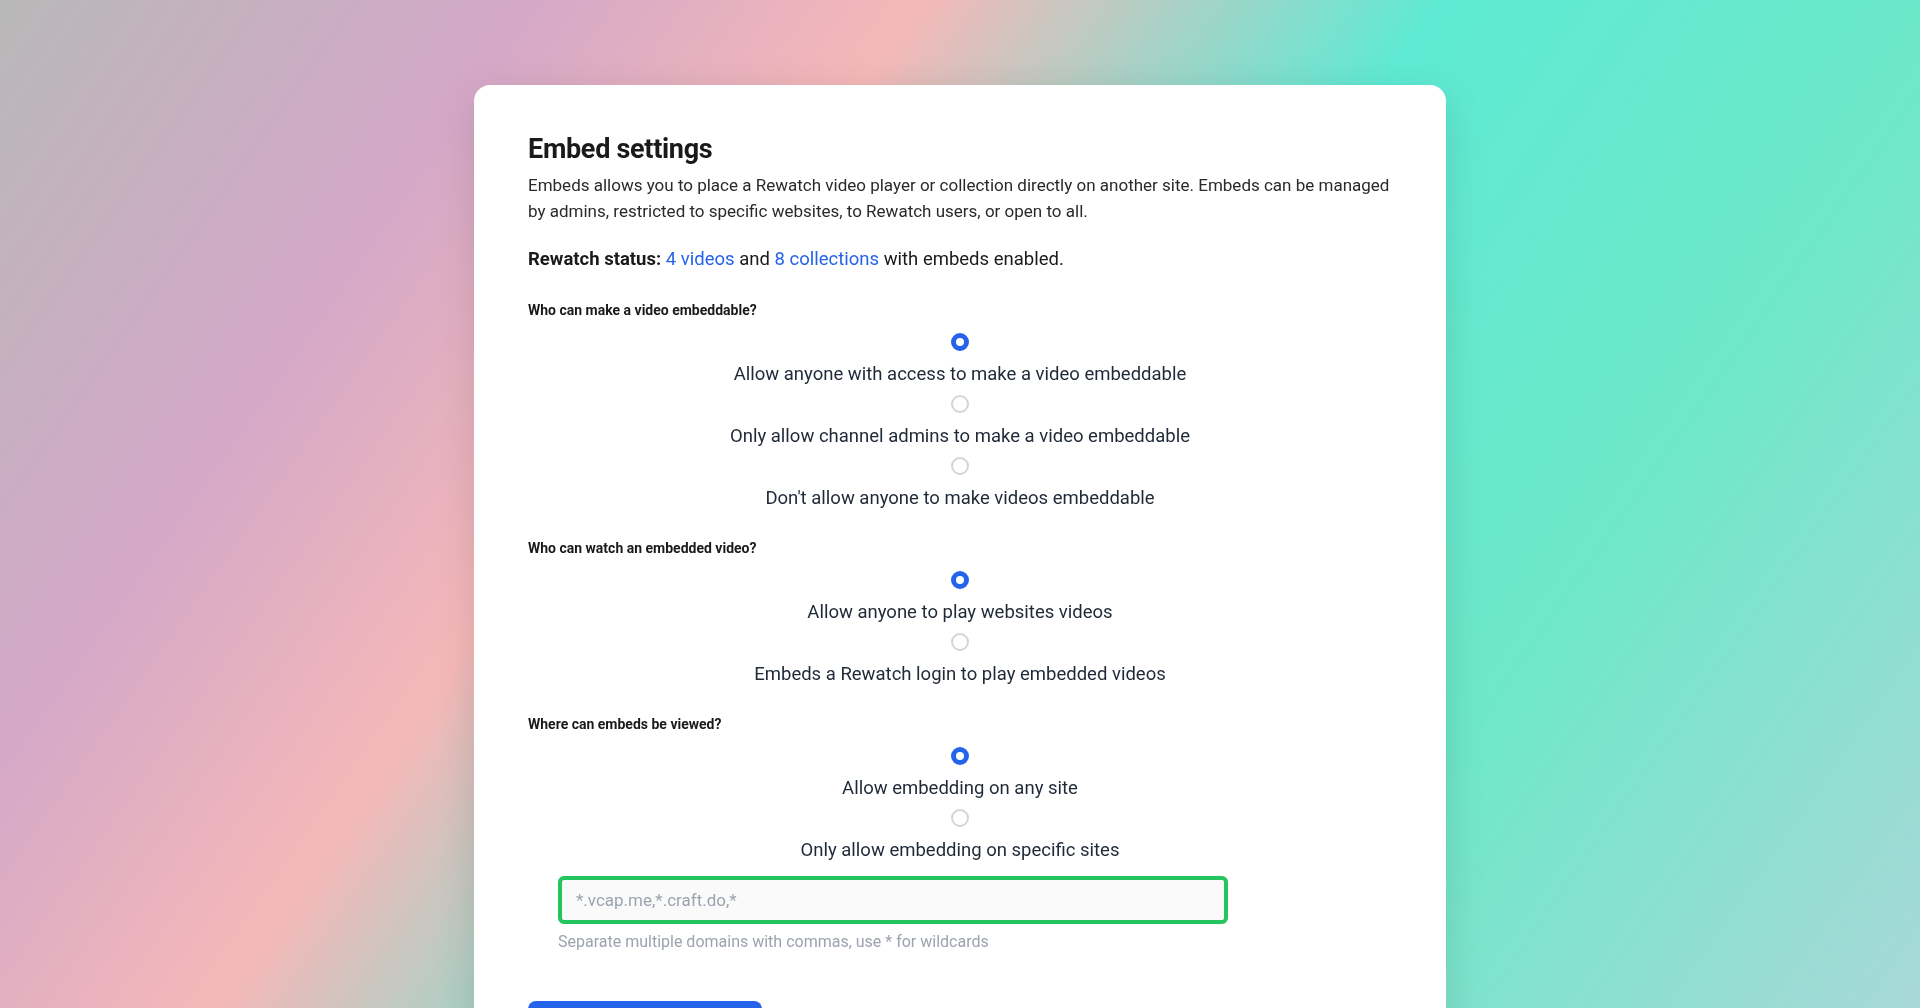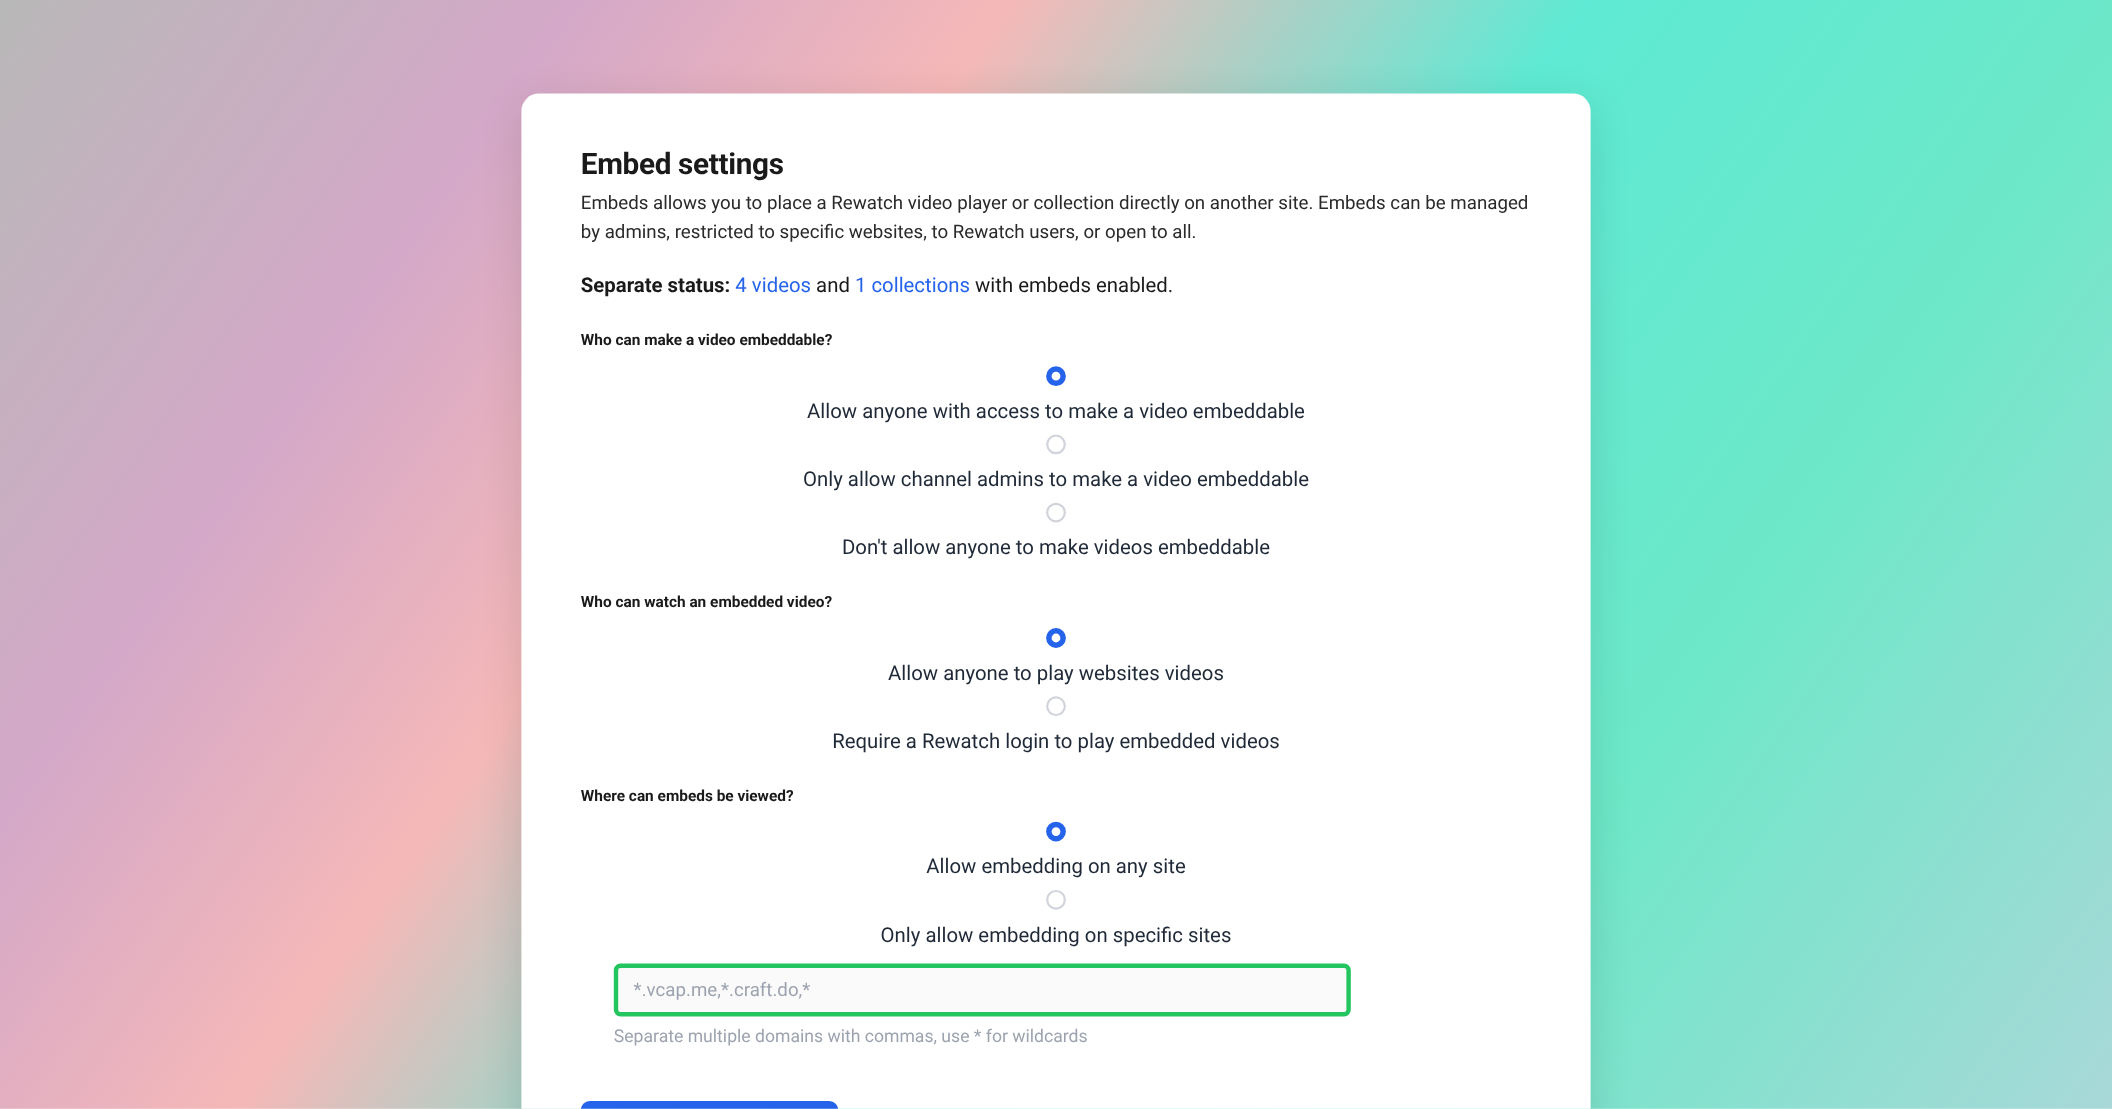"Separate status:" span.status-label { text: Separate -> Rewatch }
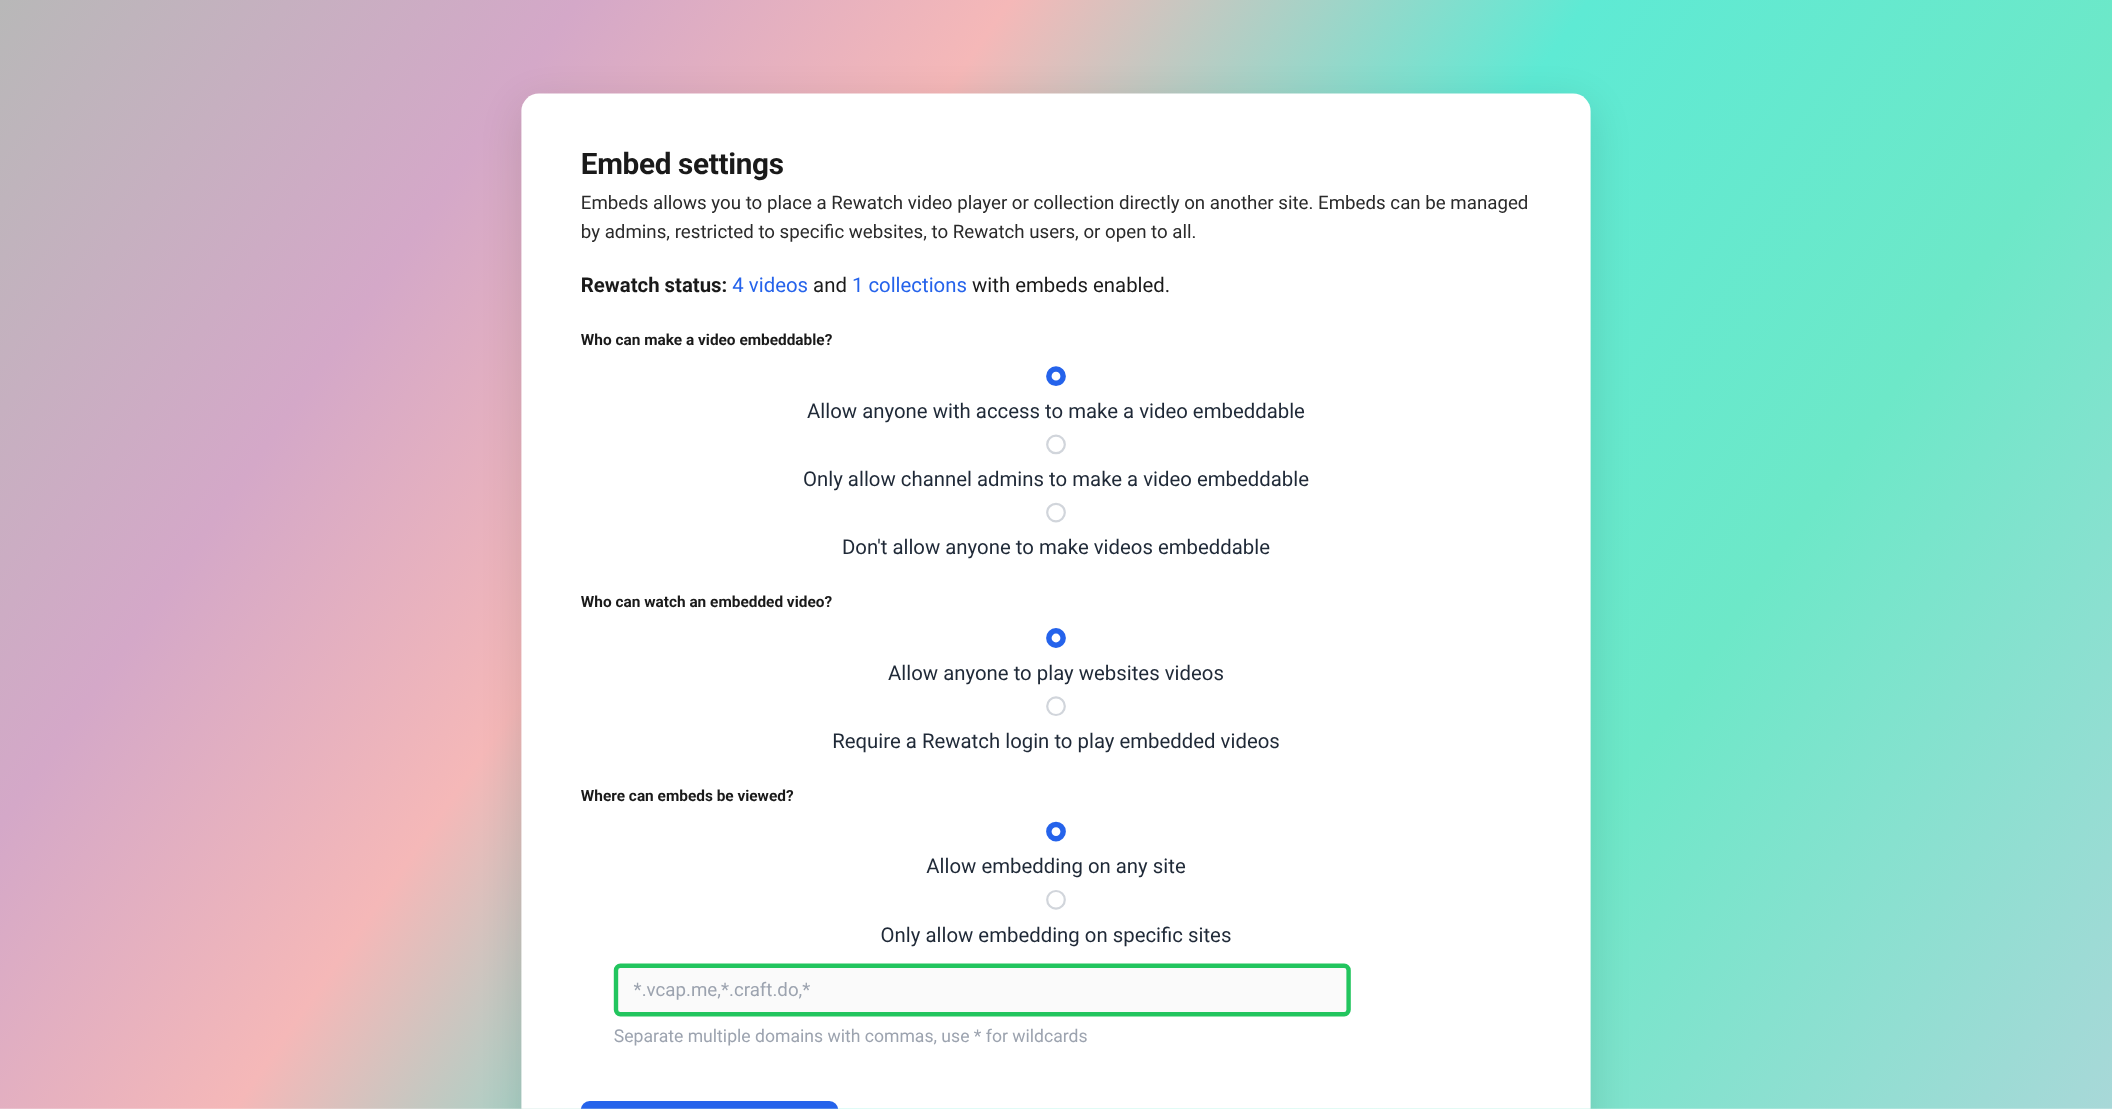"1 collections" a.status-link { text: 1 -> 8 }
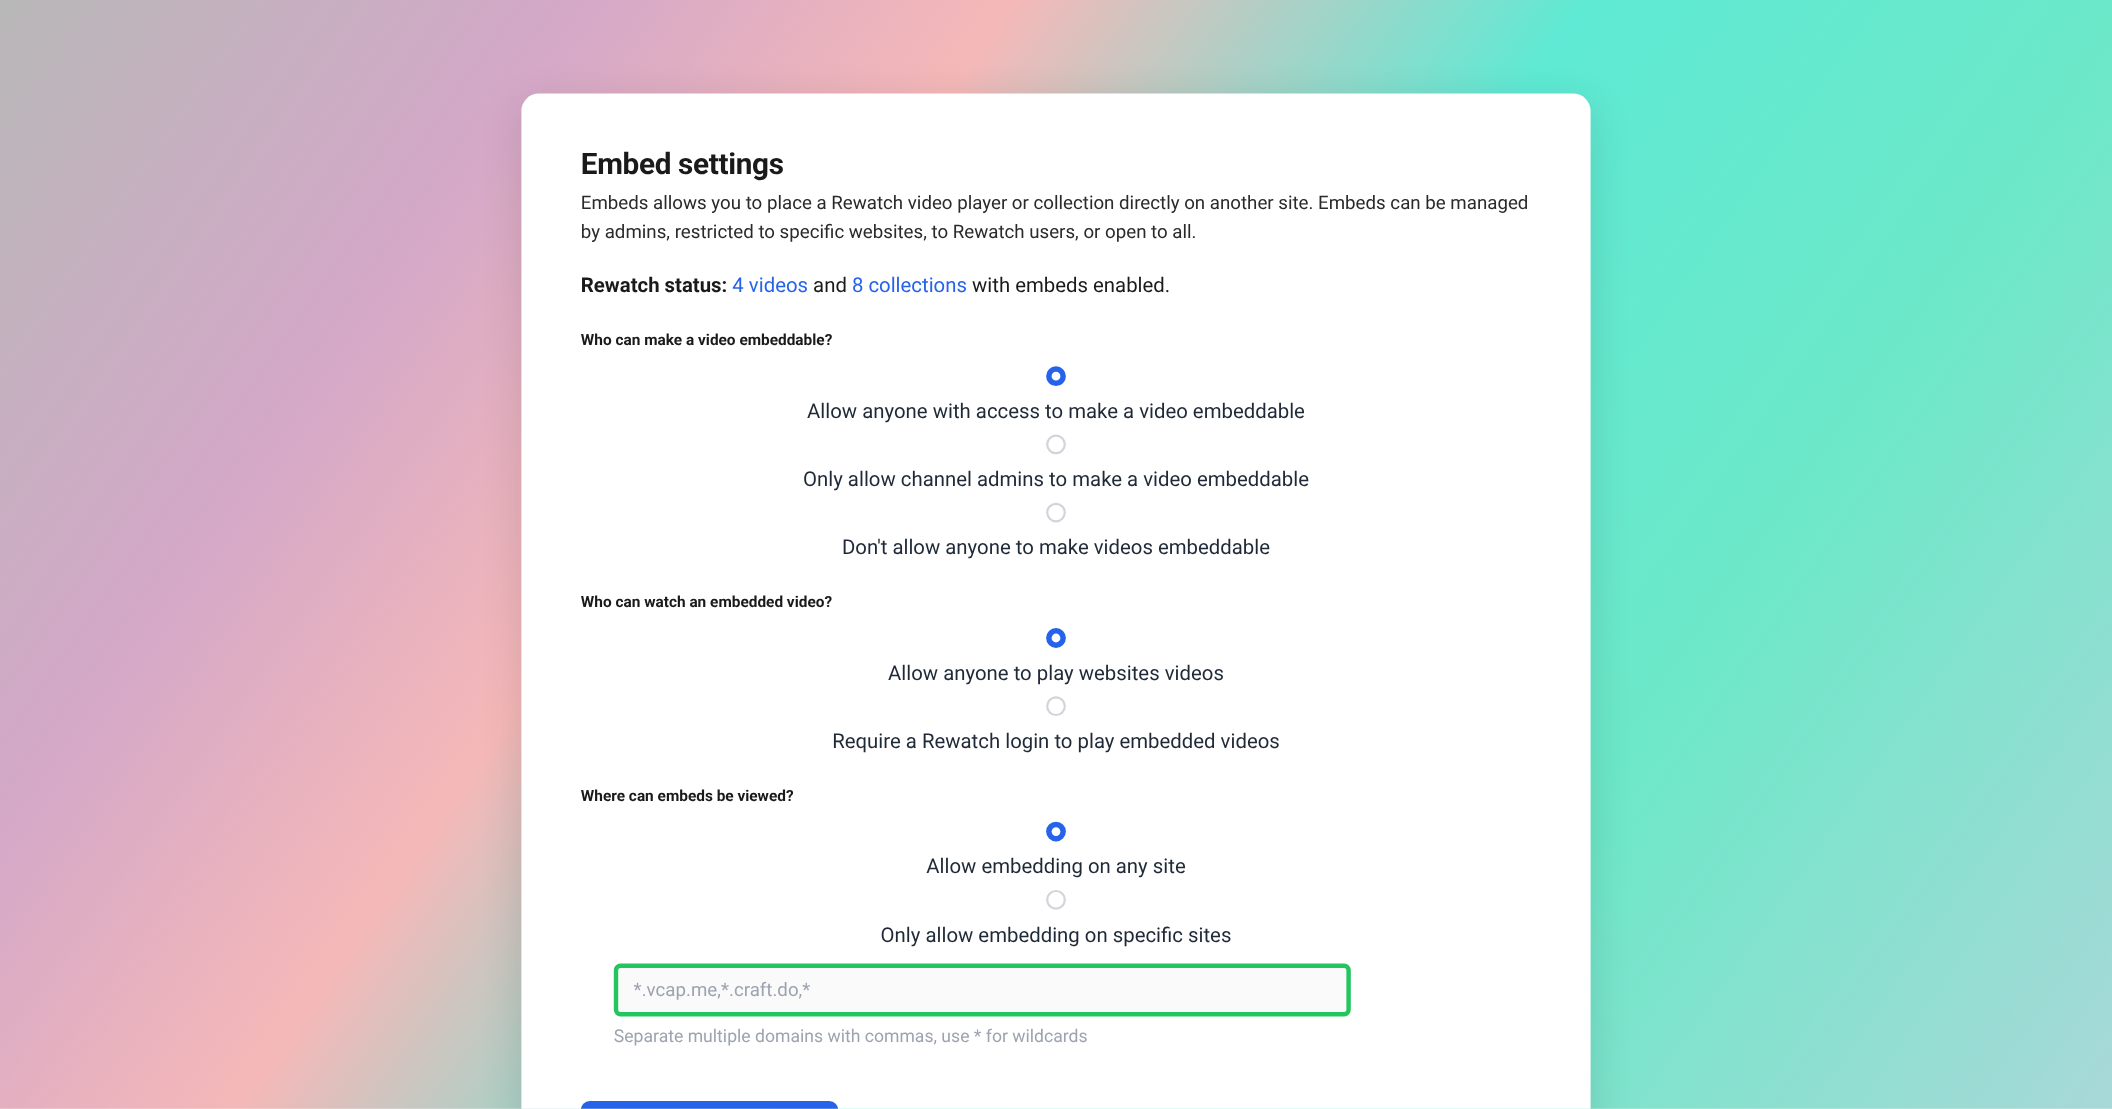"Require a Rewatch login to" span.radio-label { text: Require -> Embeds }
